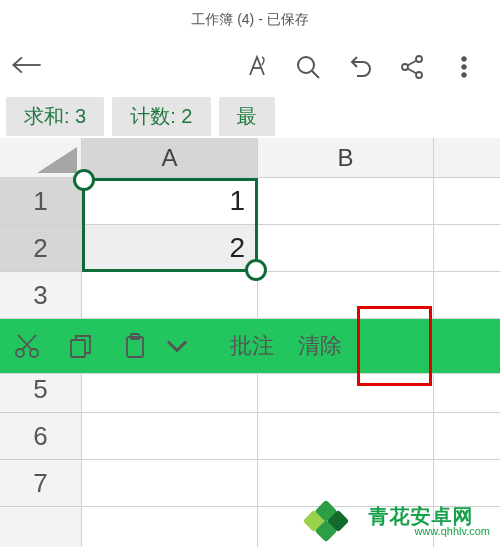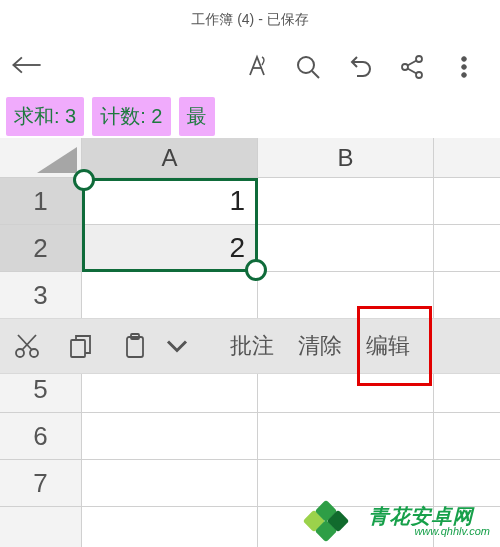"求和: 3" .stat { background: #f0abfc -> #e5e5e5; padding: 6px 8px -> 6px 18px }
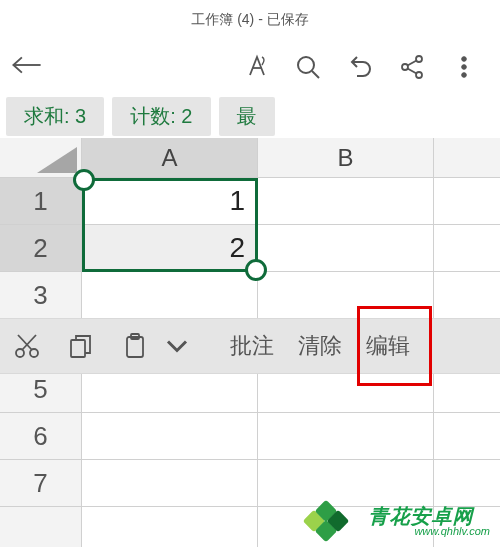"批注" .ctx-bar { background: #e5e5e5 -> #22c55e }
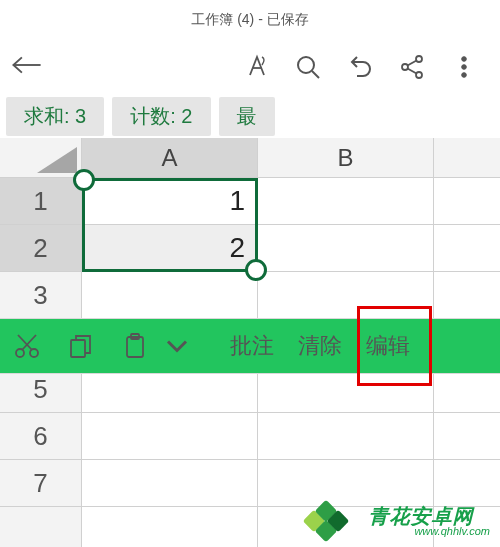"编辑" span.ctx-btn { html: <span>编辑</span> -> none }
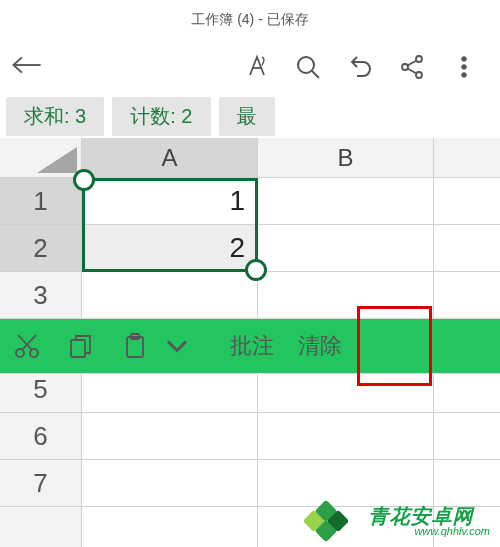"青花安卓网" .watermark { font-style: italic -> none }
